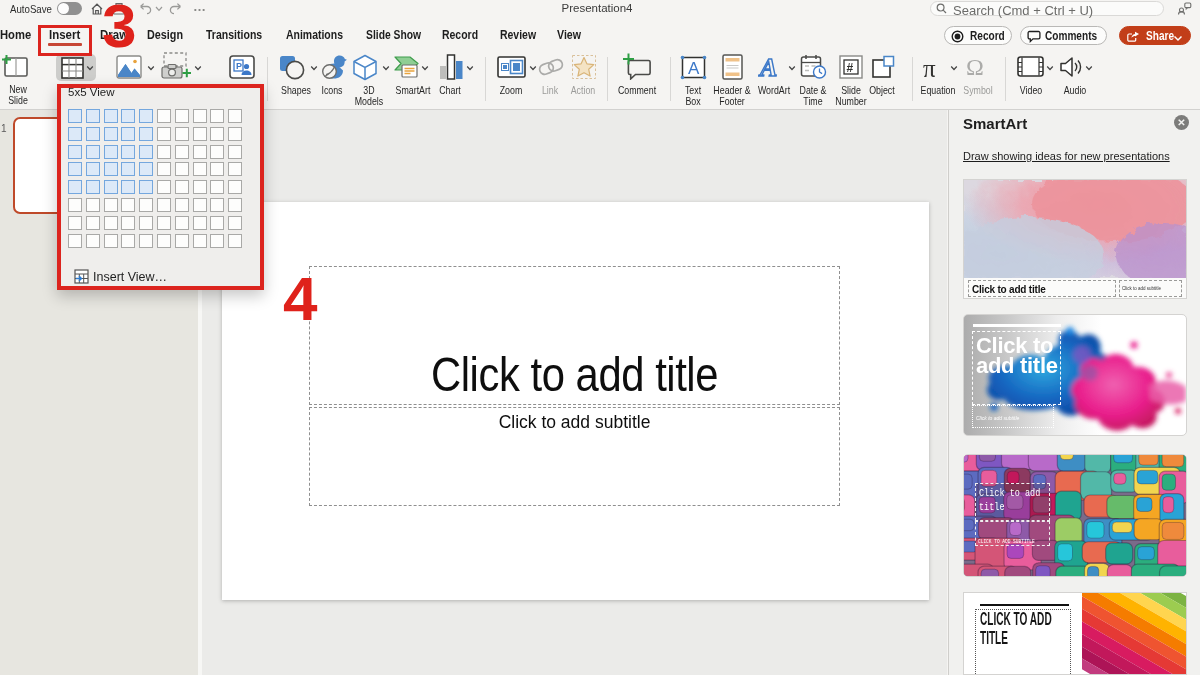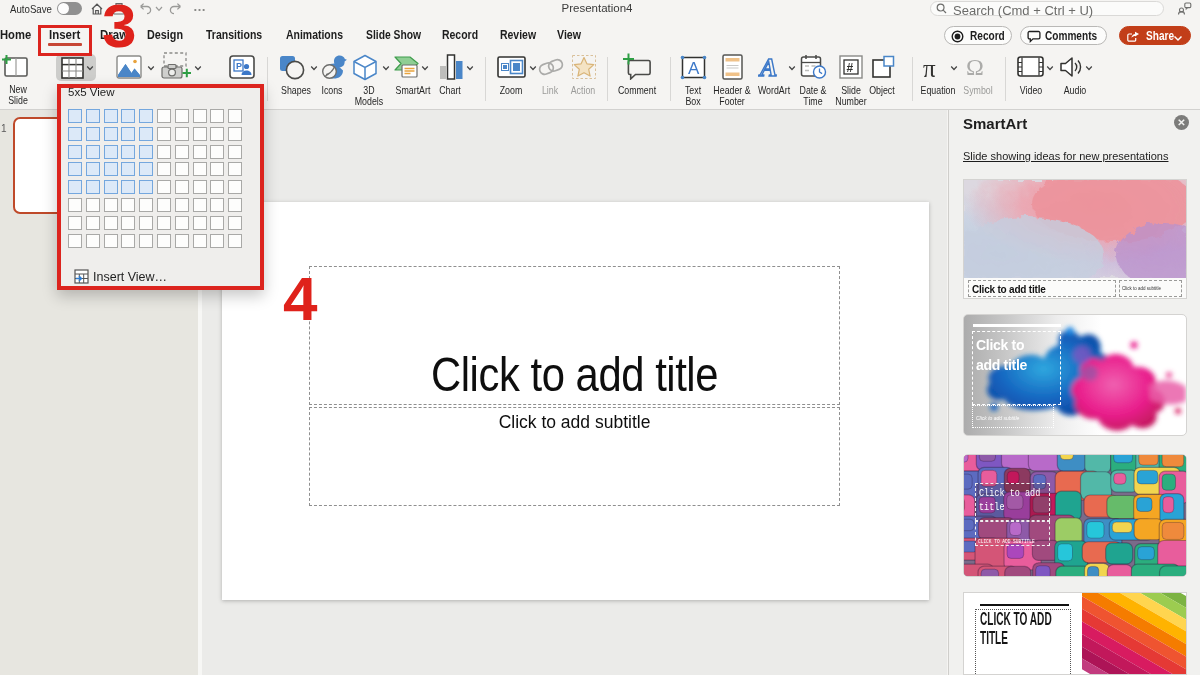"Slide showing ideas for new" div { text: Slide -> Draw }
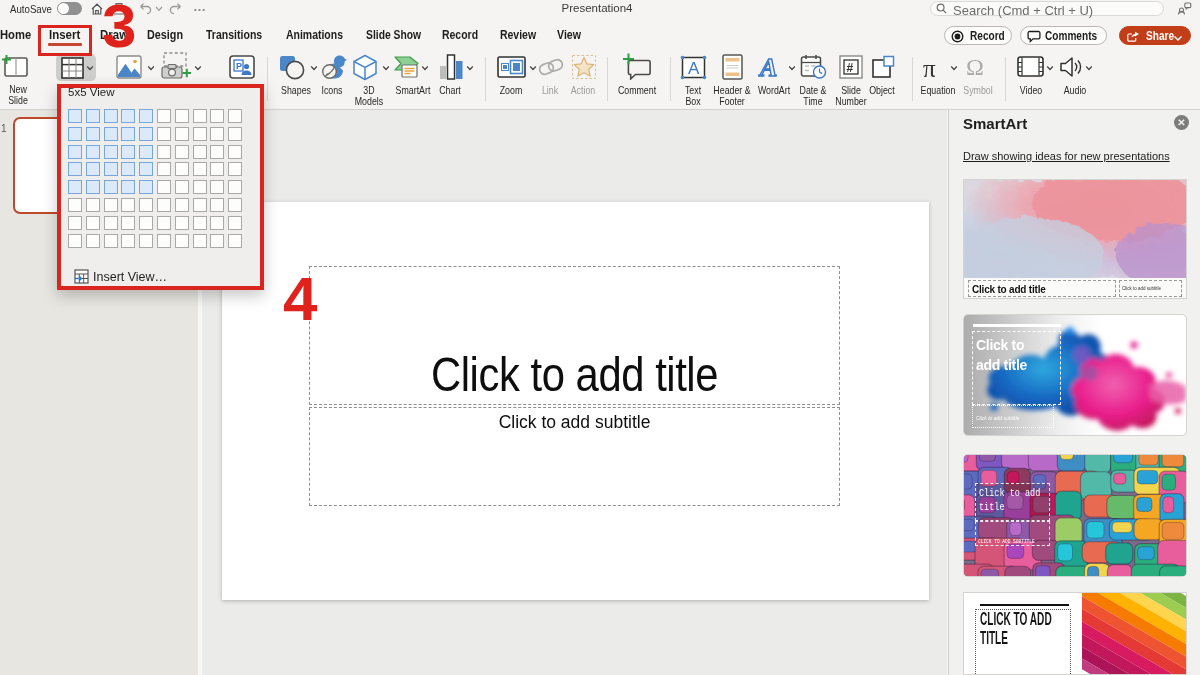"Click to" div { font-size: 14px -> 22px }
